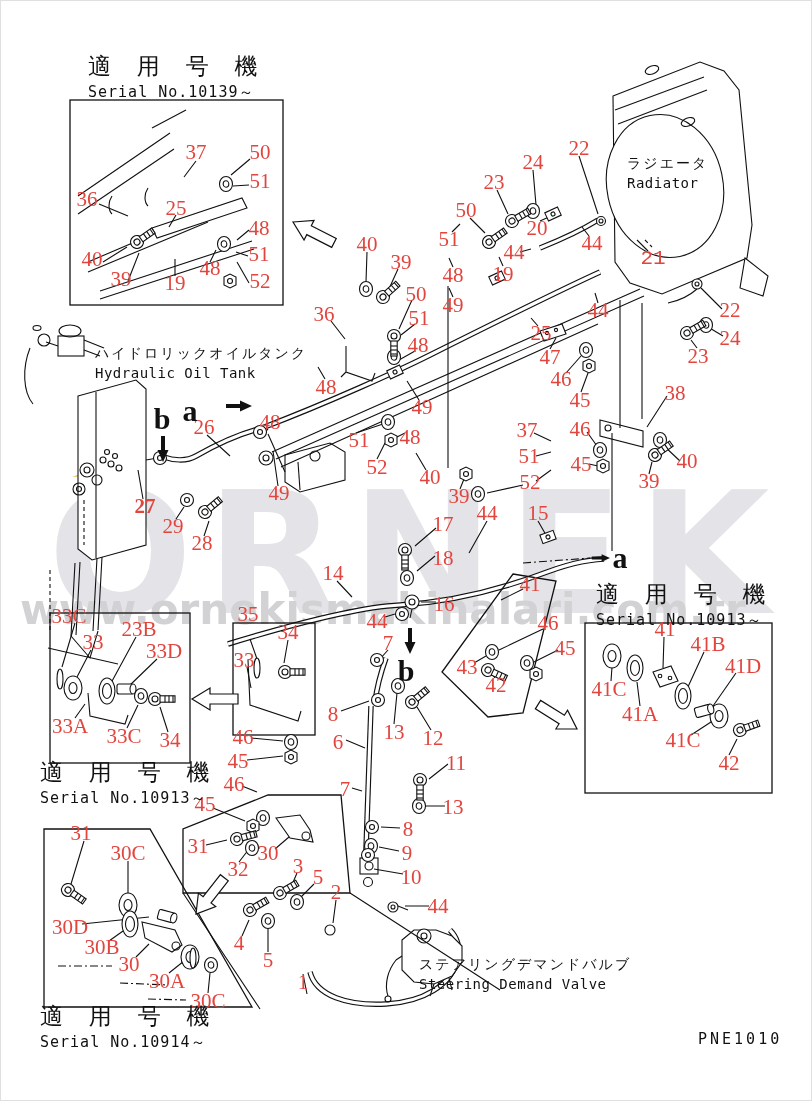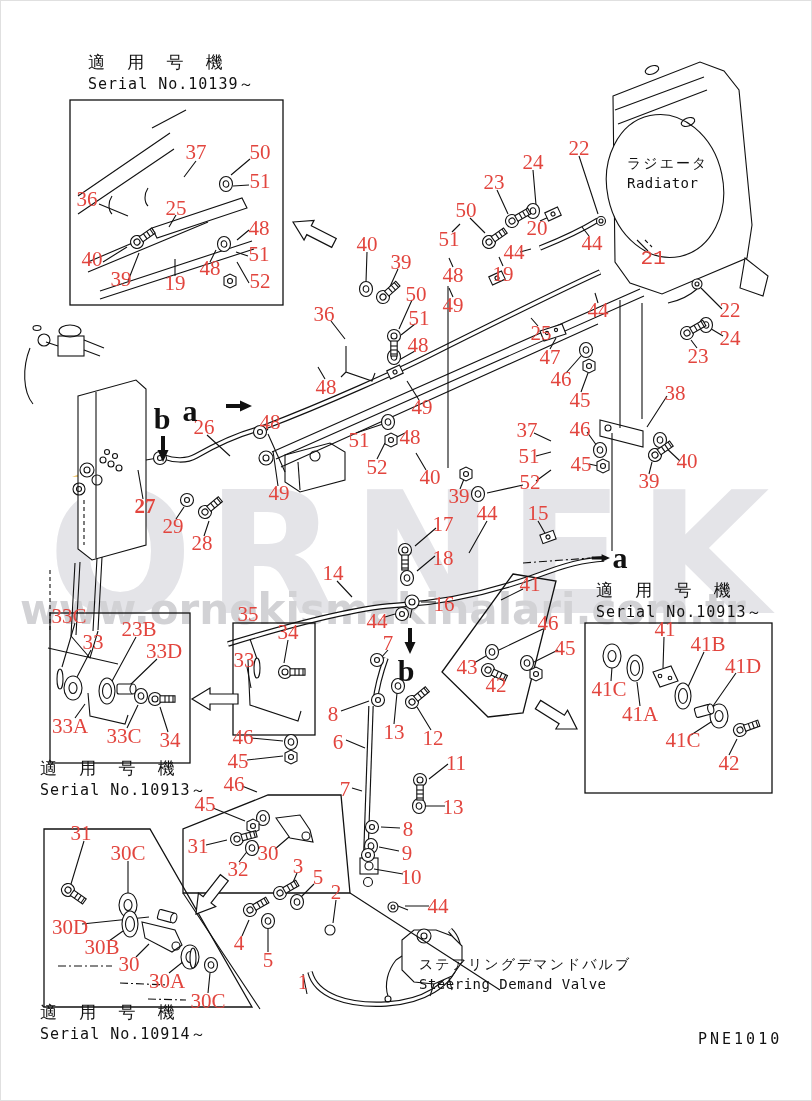"適 用 号 機" .note .jp { font-size: 17px -> 23px }
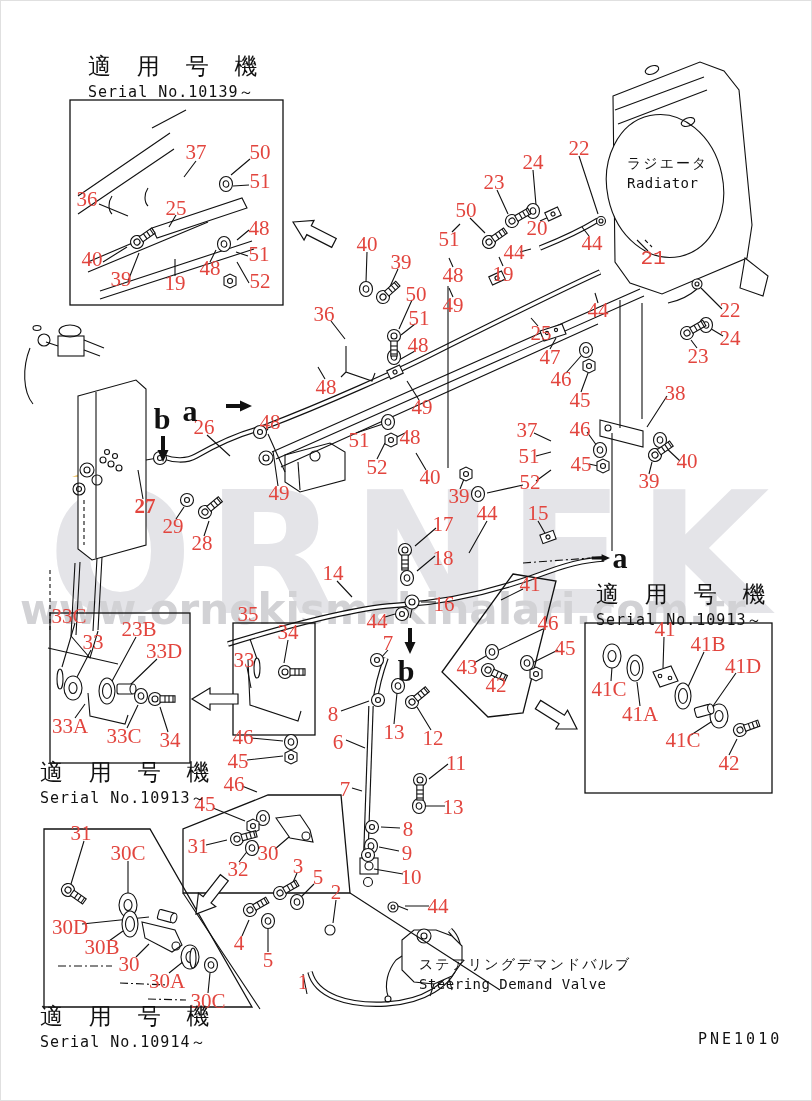"ハイドロリックオイルタンク" div.note { html: none -> <div> <div>ハイドロリックオイルタンク</div> <div>Hydraulic Oil Tank</div> </div> }
